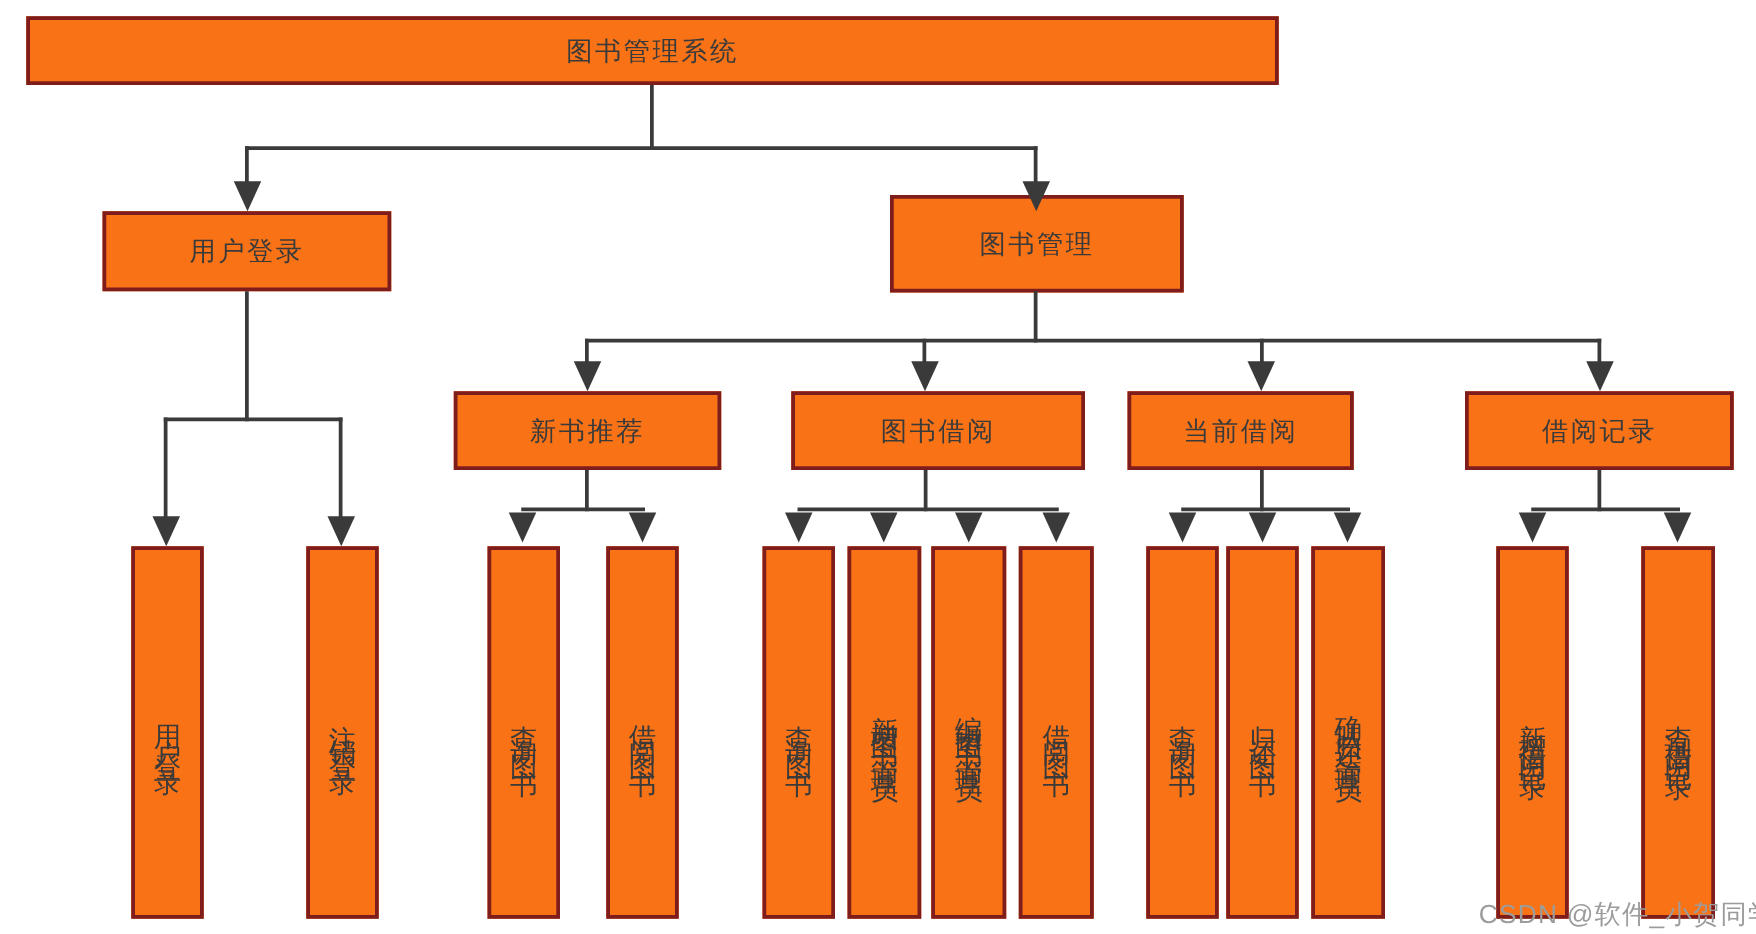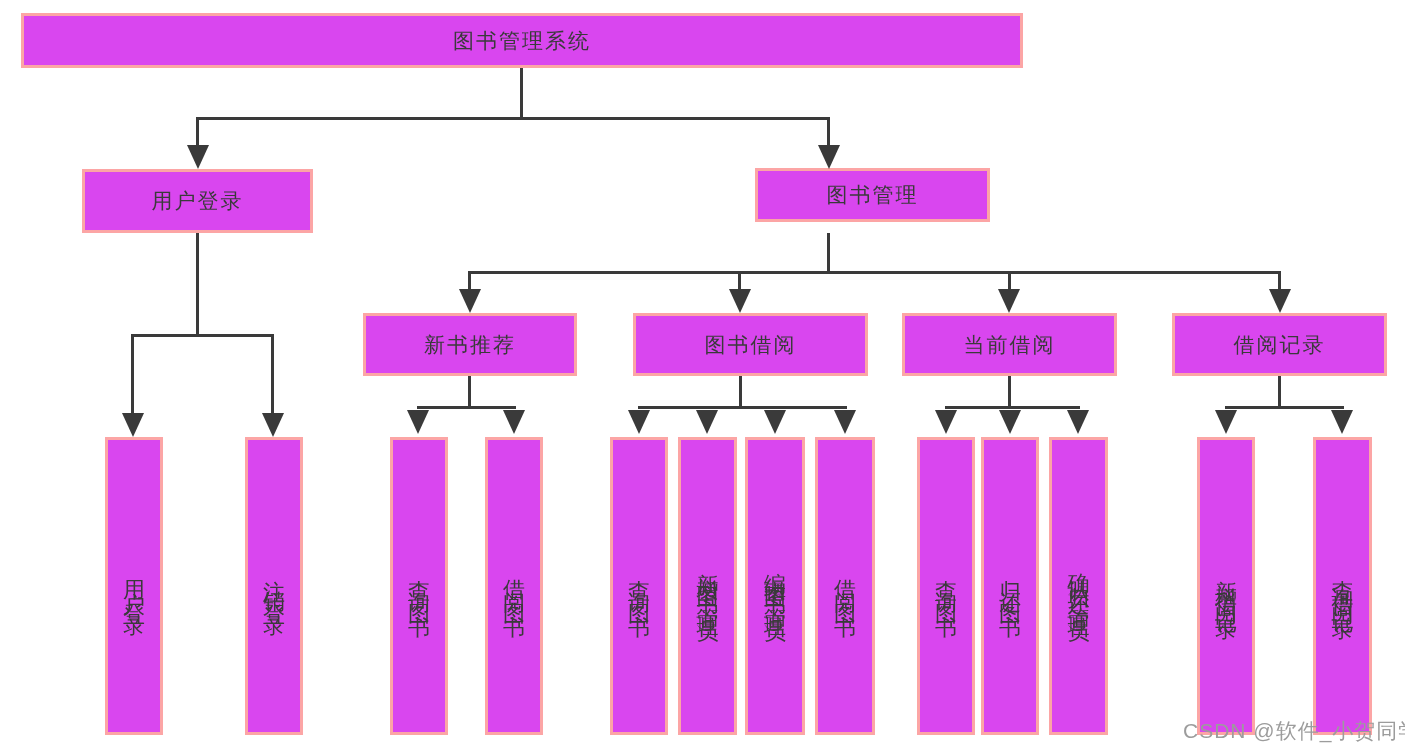"图书管理系统" .box { background: #d946ef -> #f97316; border: 3px solid #fca5a5 -> 3px solid #7f1d1d }
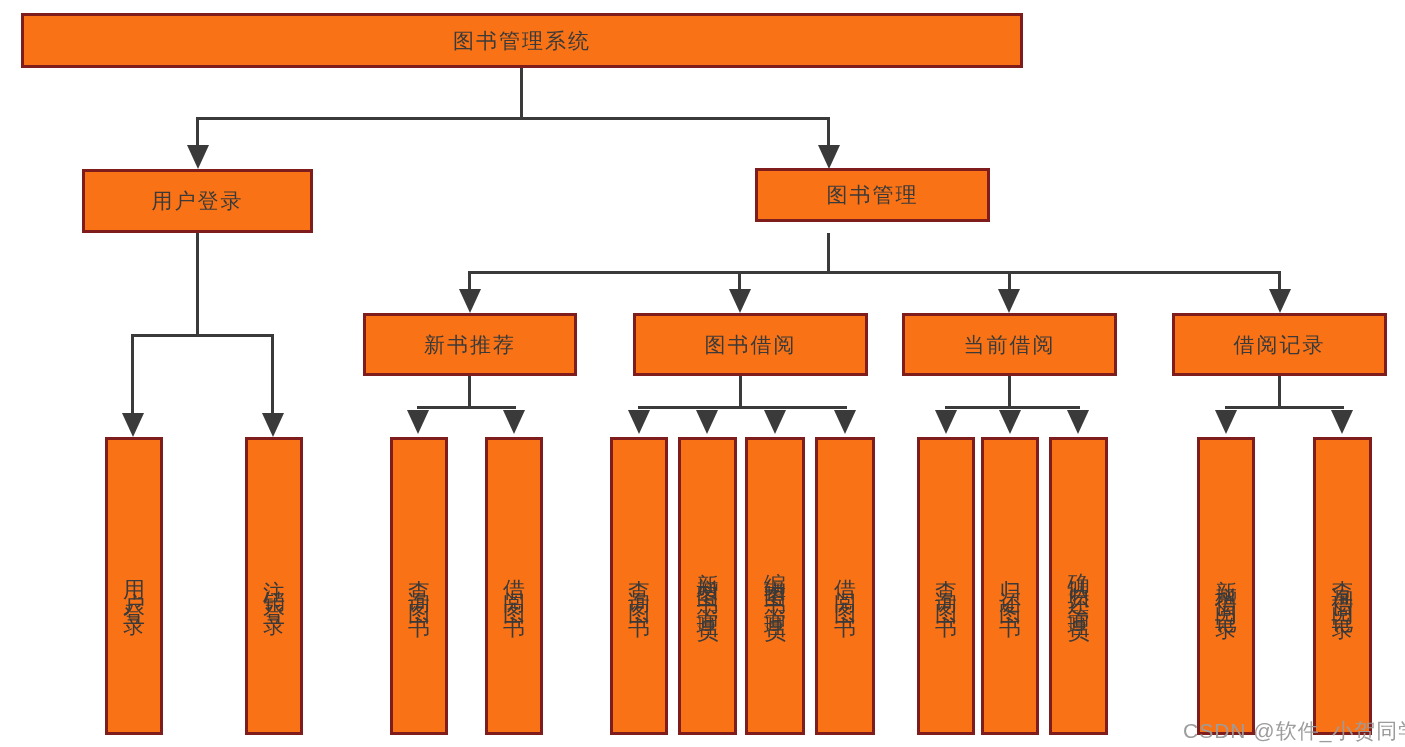"图书管理" .l2b { height: 54px -> 78px; margin-left: 43px -> none; top: 168px -> 156px }
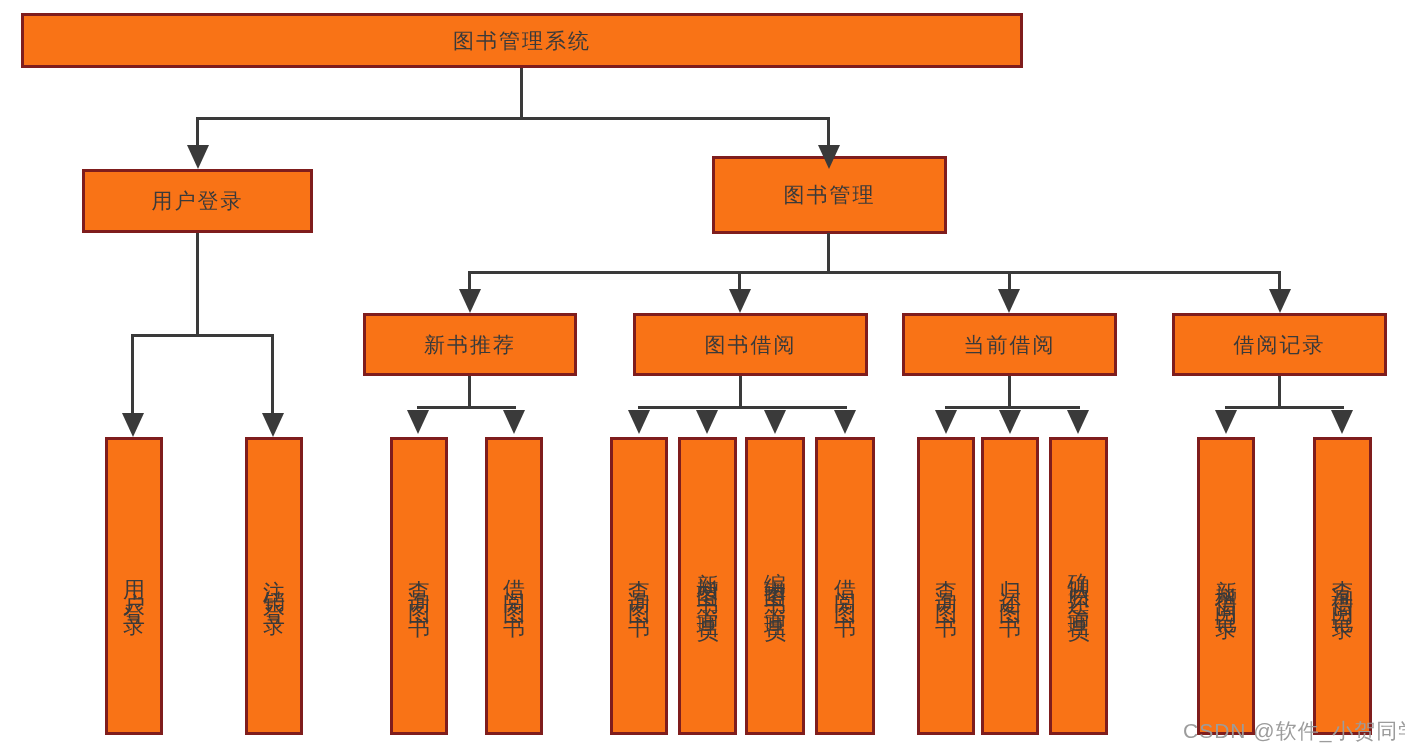"当前借阅" .l3c { width: 215px -> 181px }
